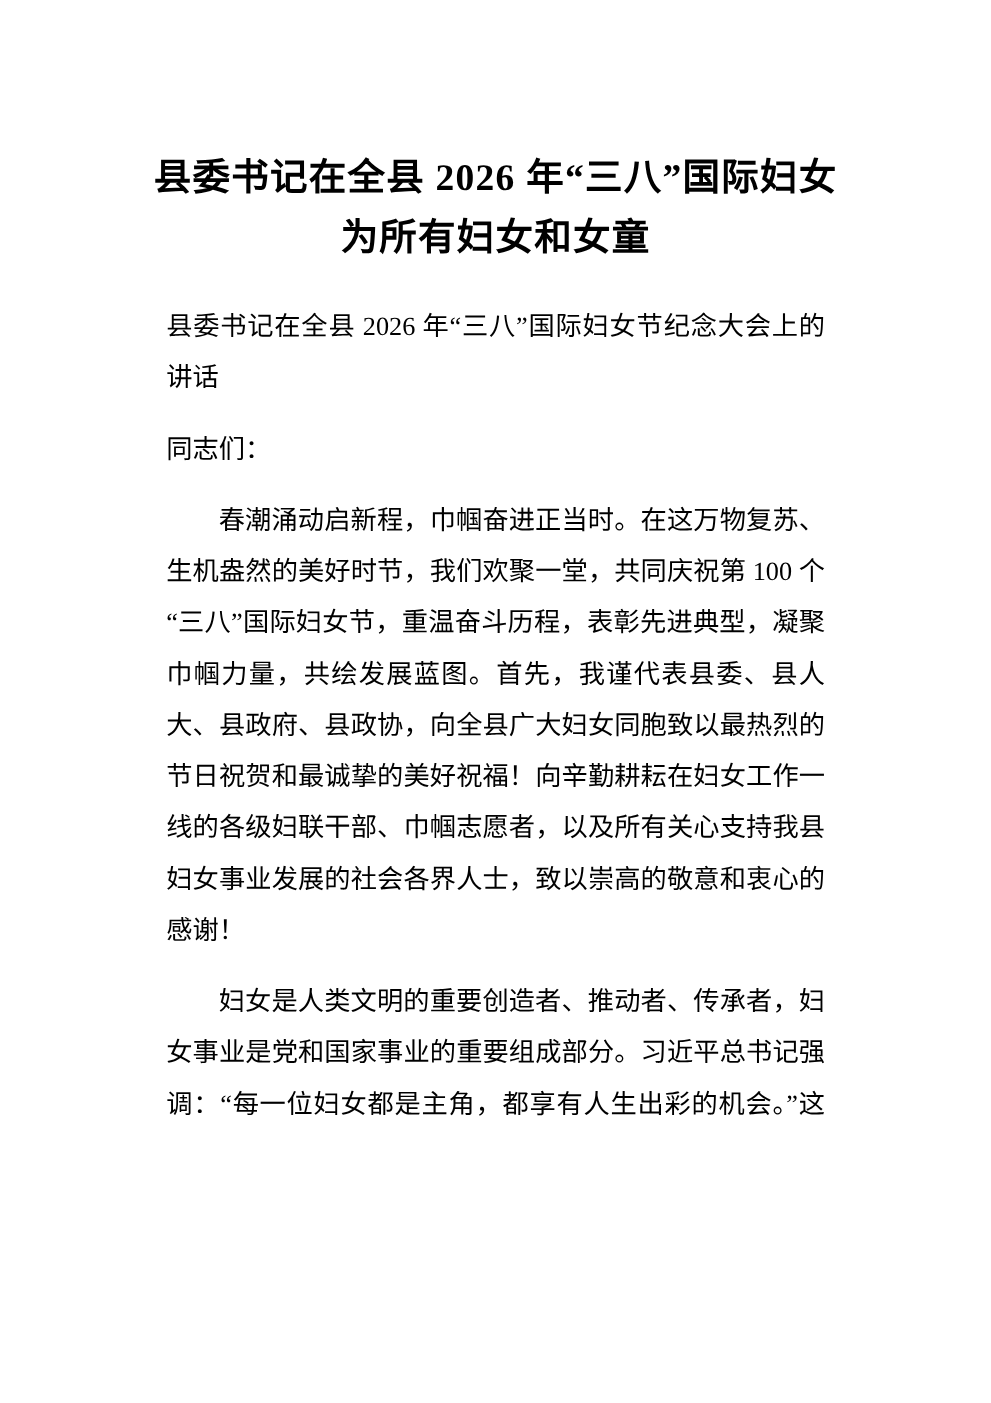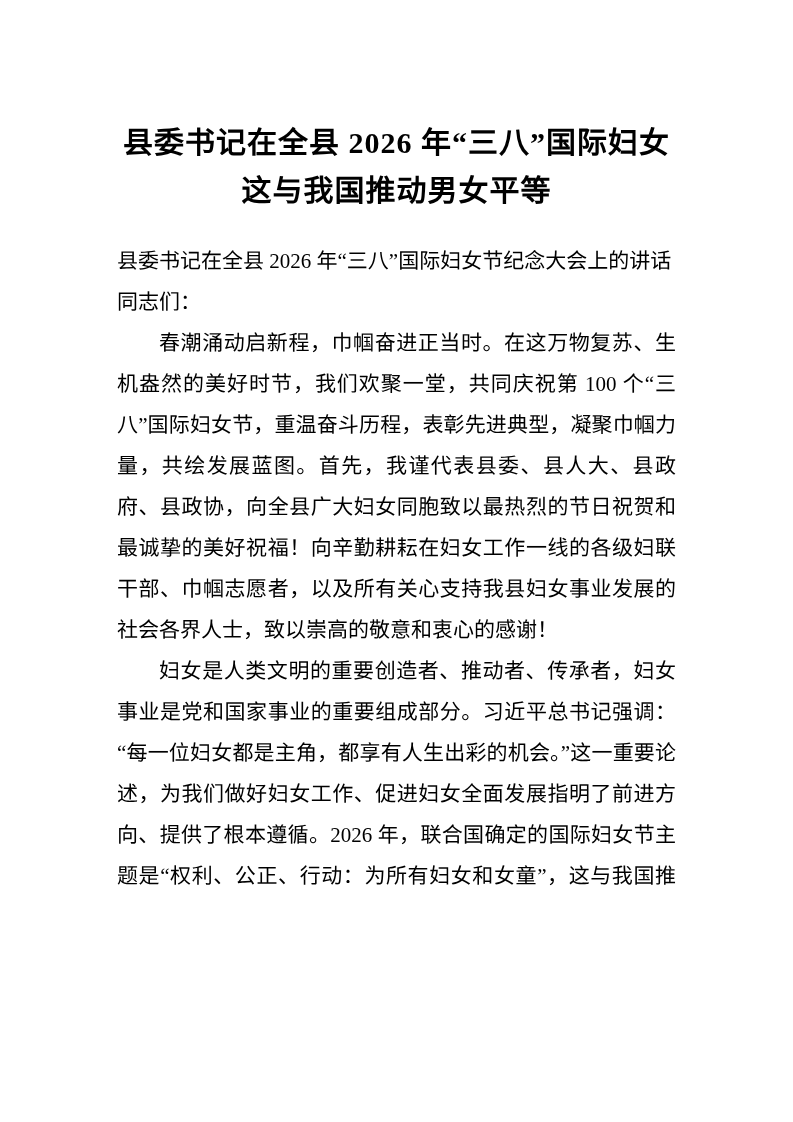"这与我国推动男女平等" span.title-line { text: 这与我国推动男女平等 -> 为所有妇女和女童 }
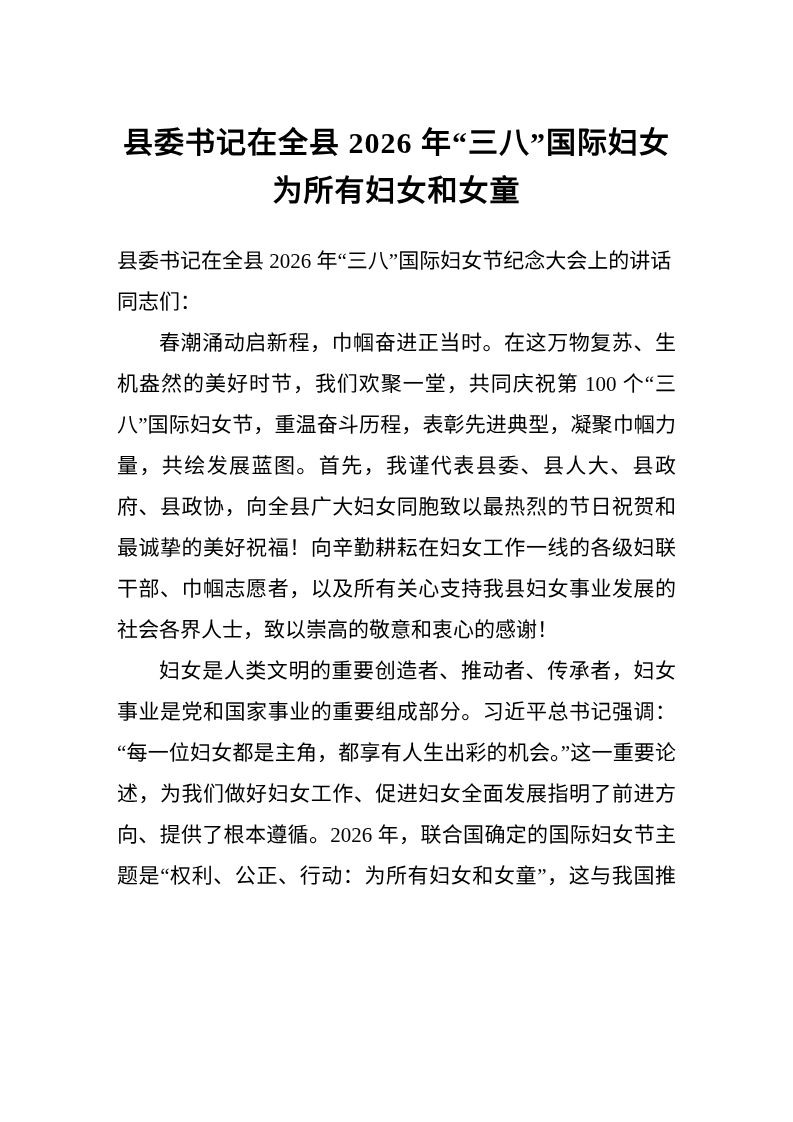"县委书记在全县 2026 年“三八”国际妇女节纪念大会上的讲话" .doc-body p { margin: 0 -> 16px }
